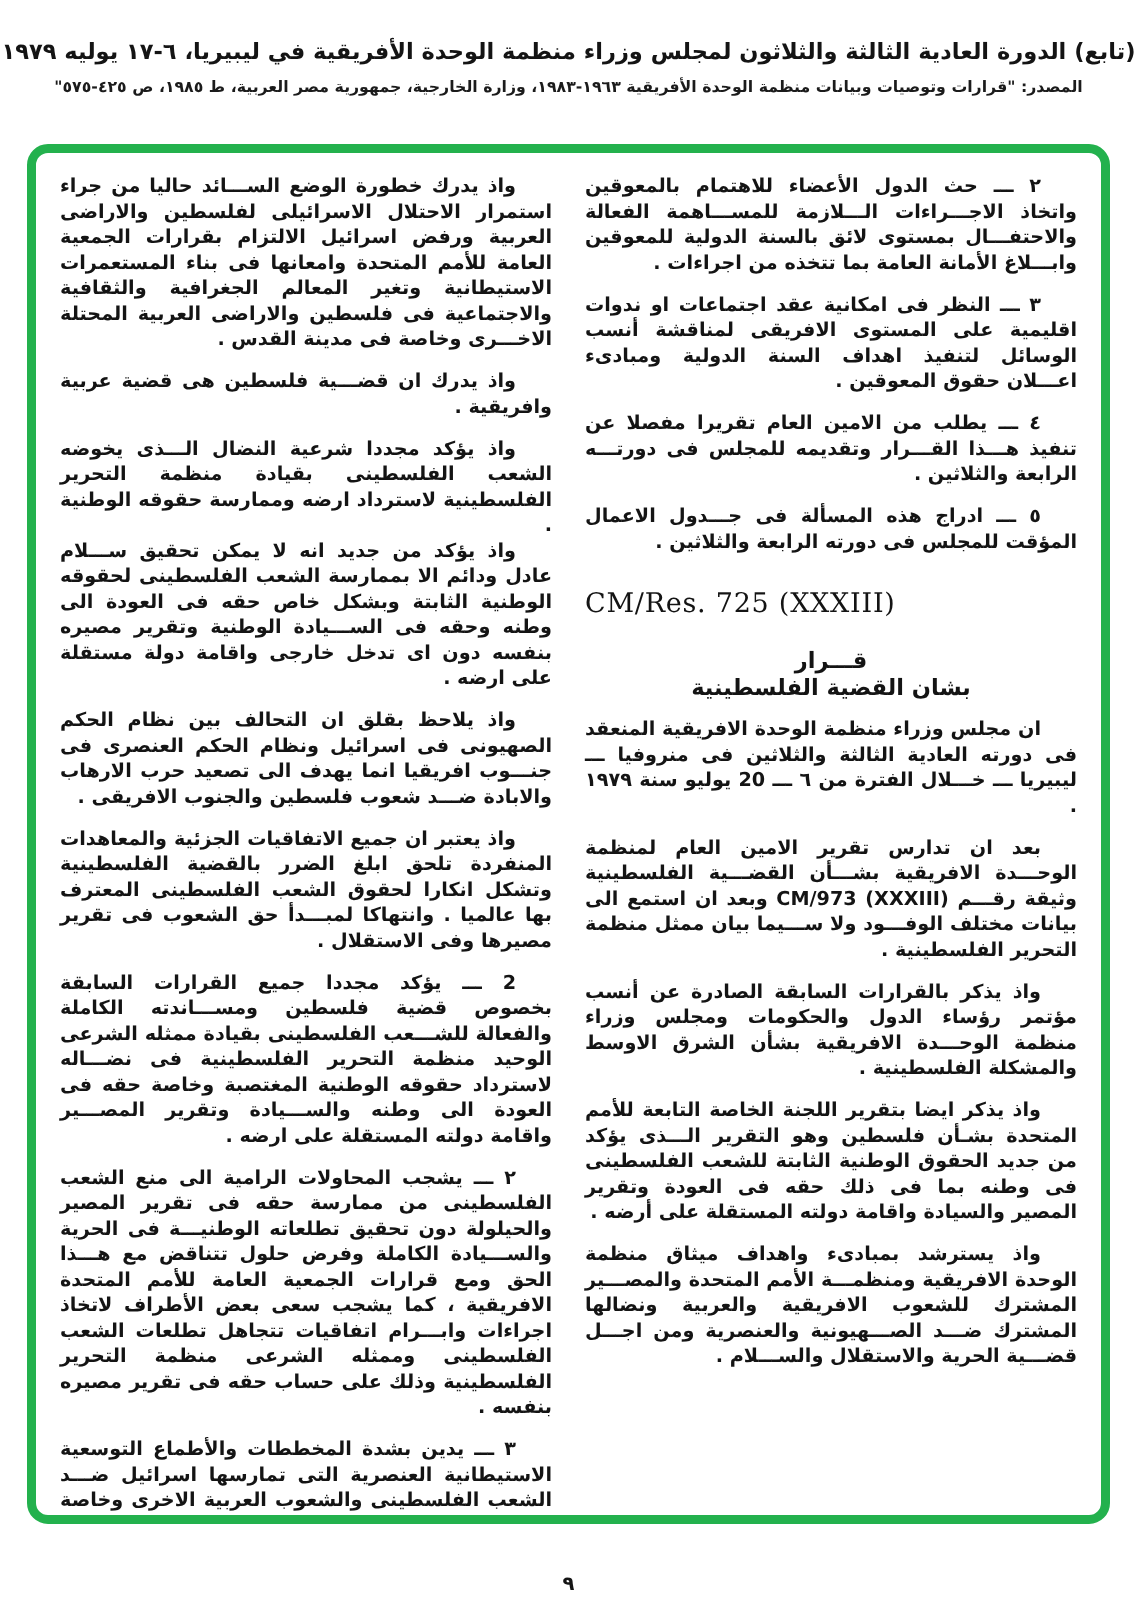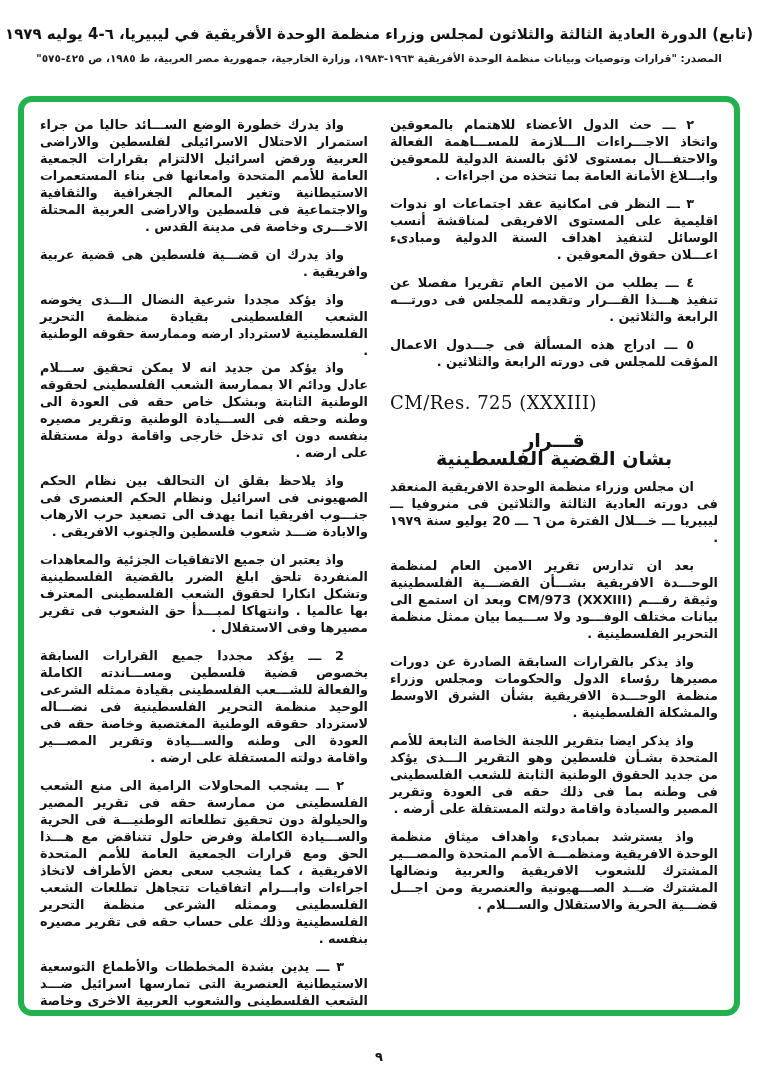"(تابع) الدورة العادية الثالثة والثلاثون" div.title { text: ٦-4 -> ٦-١٧ }
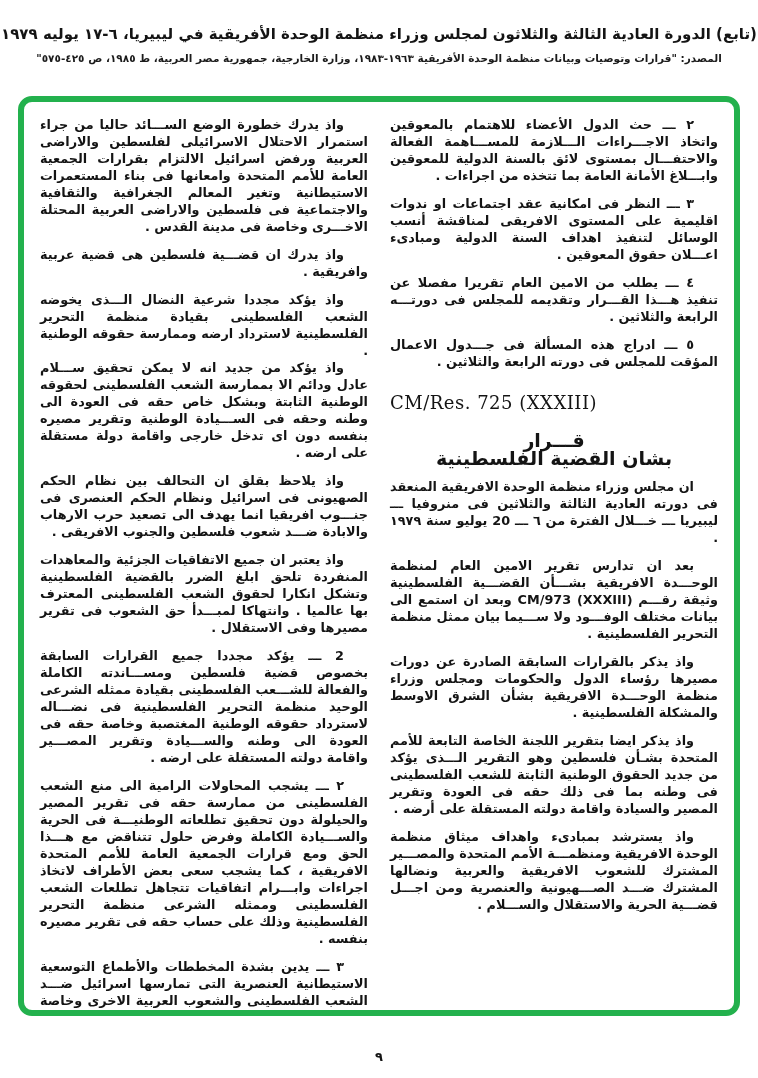"قـــرار" .block.heading { font-size: 19px -> 15px }
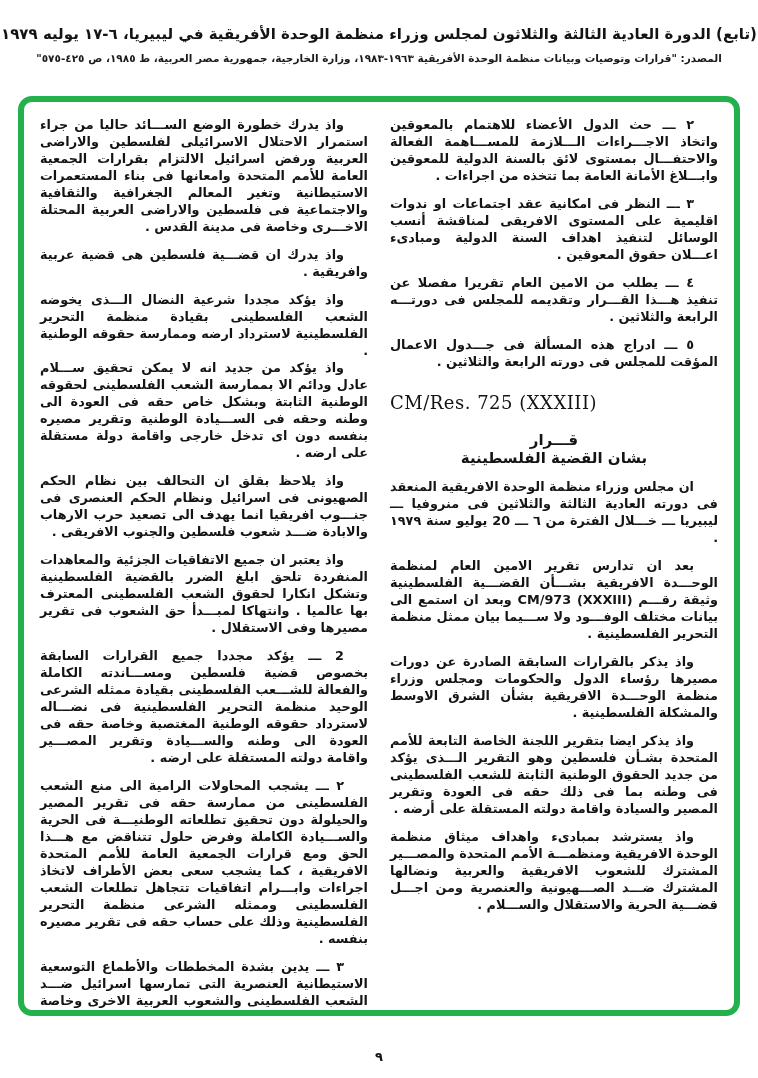"واذ يذكر بالقرارات السابقة الصادرة" p.block { text: دورات مصيرها -> أنسب مؤتمر }
